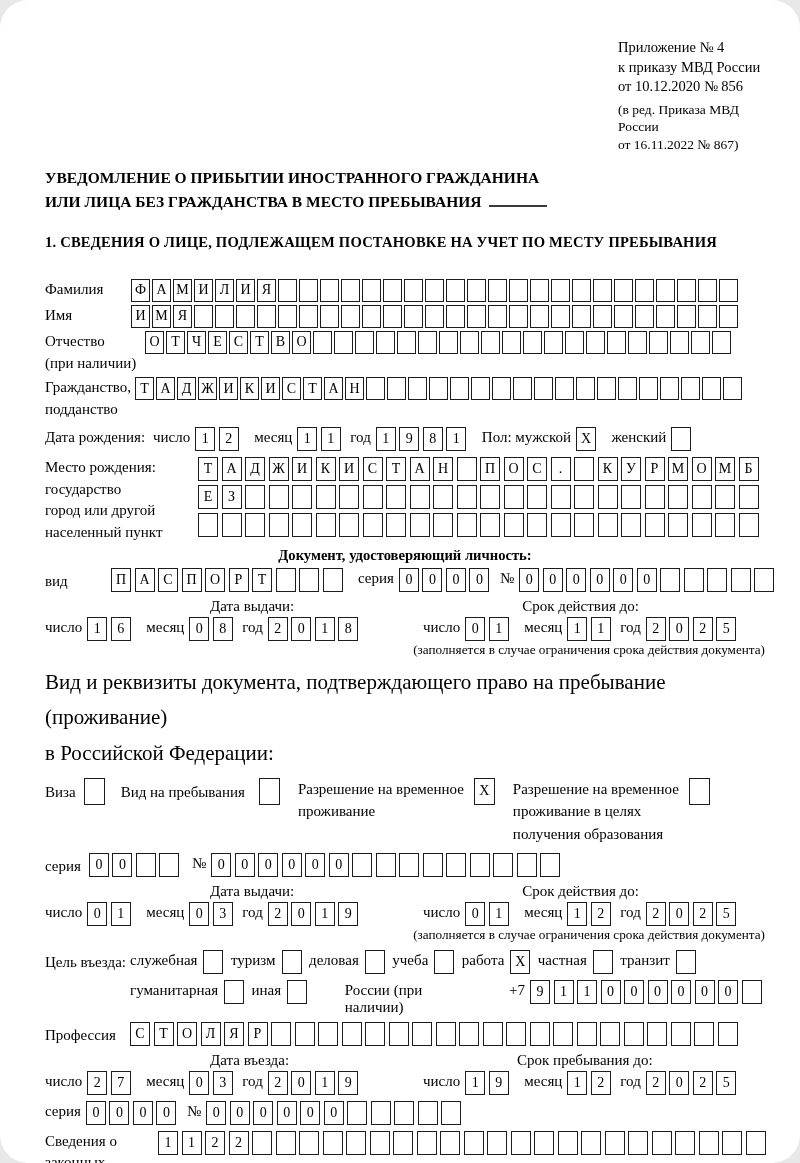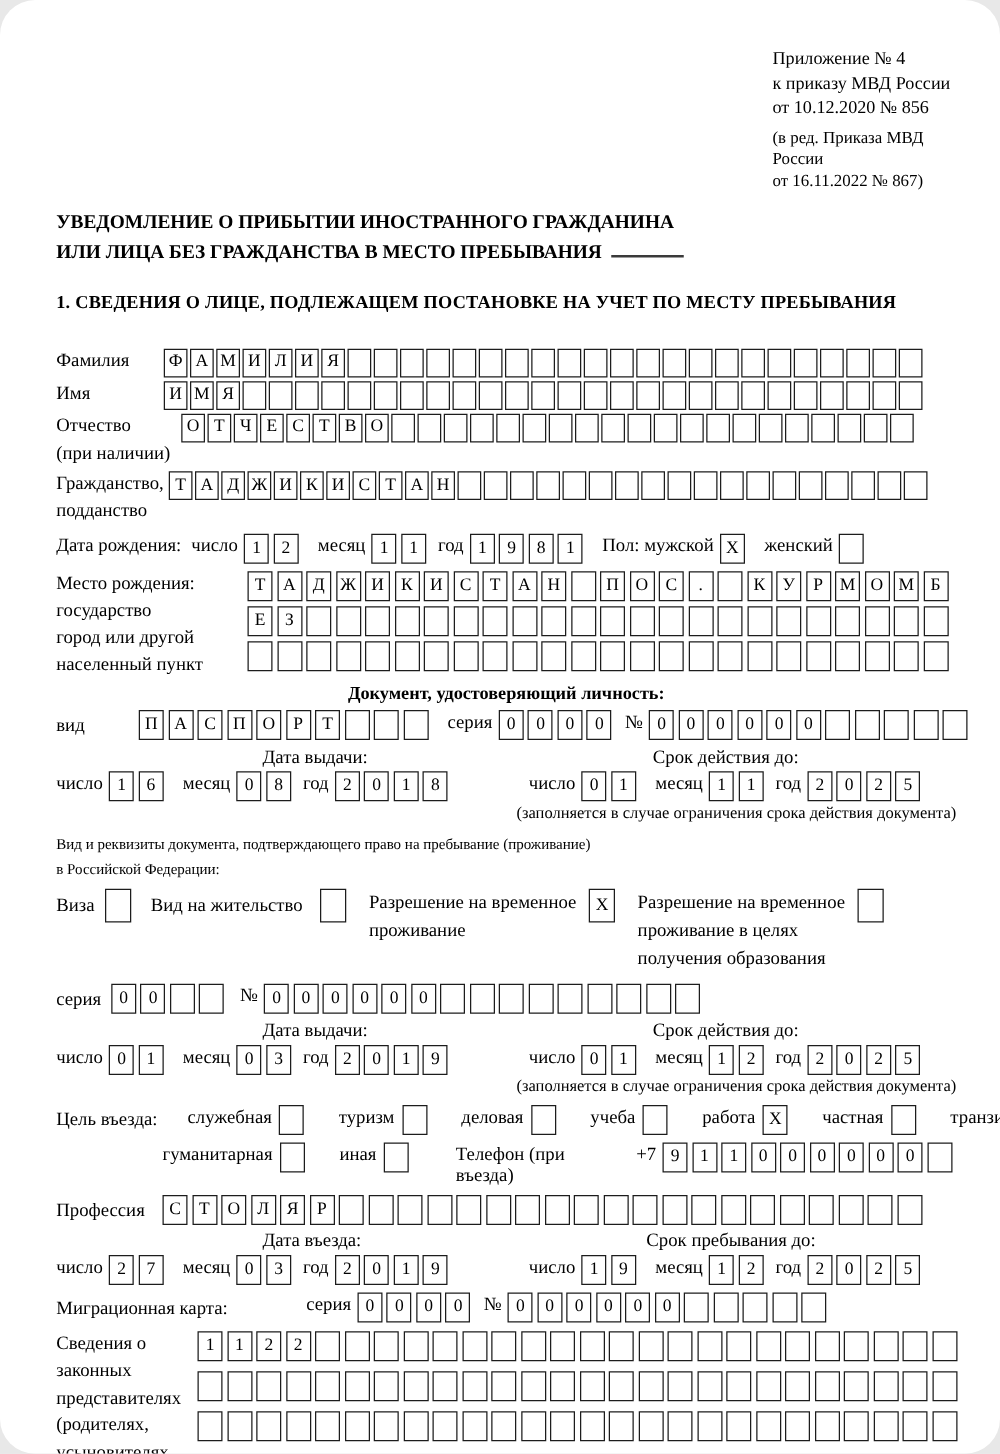"Вид и реквизиты документа," .para { font-size: 12px -> 21px }
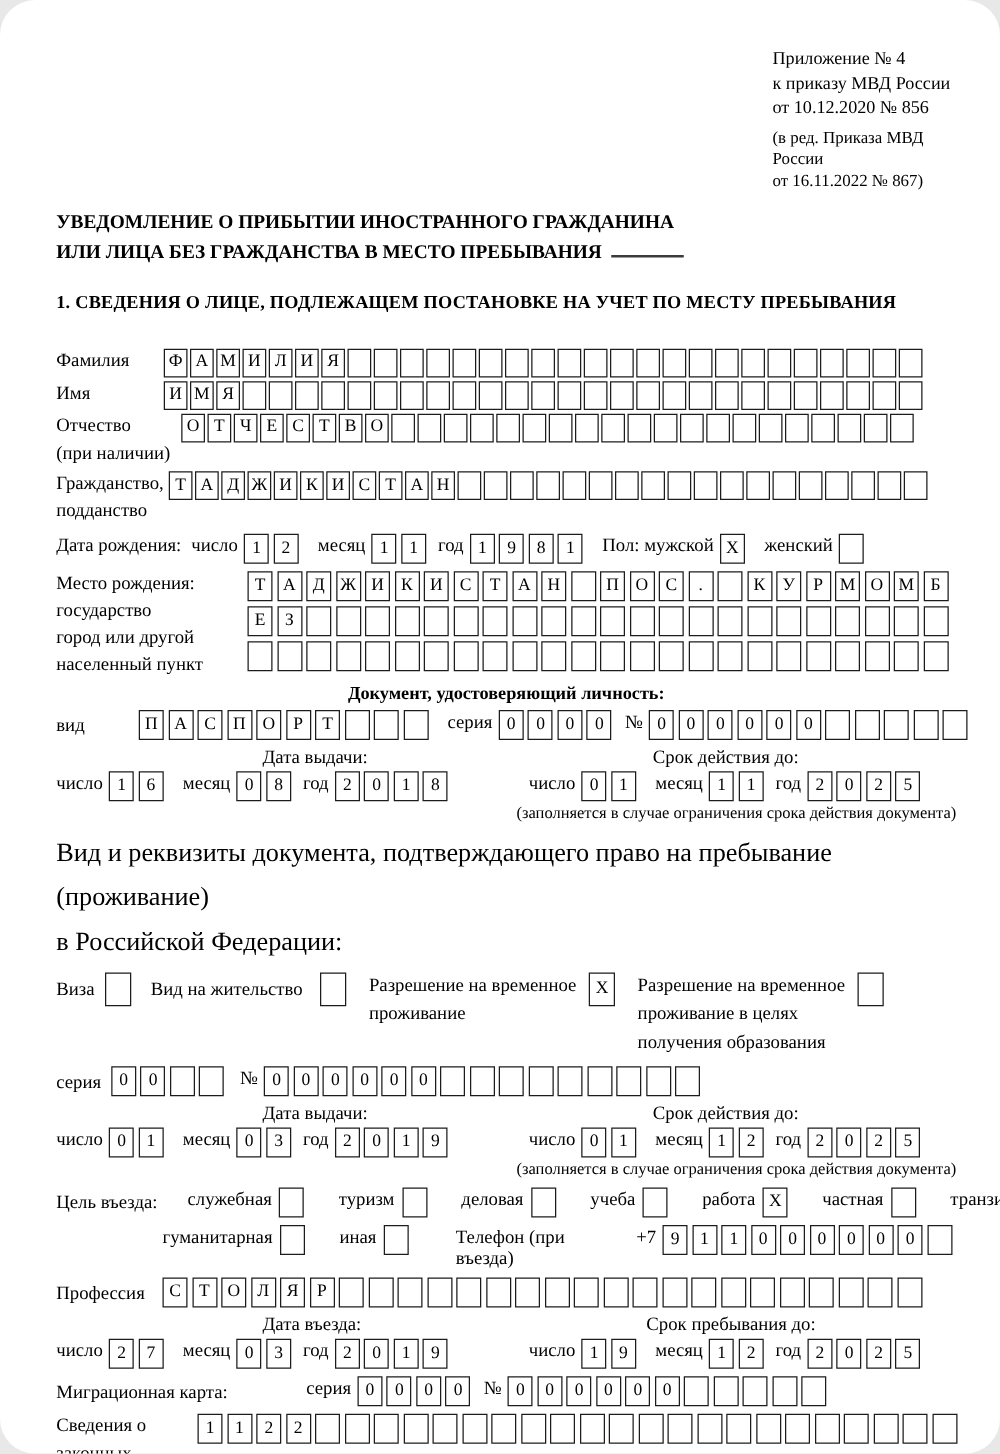"Вид на жительство" span.lbl { text: жительство -> пребывания }
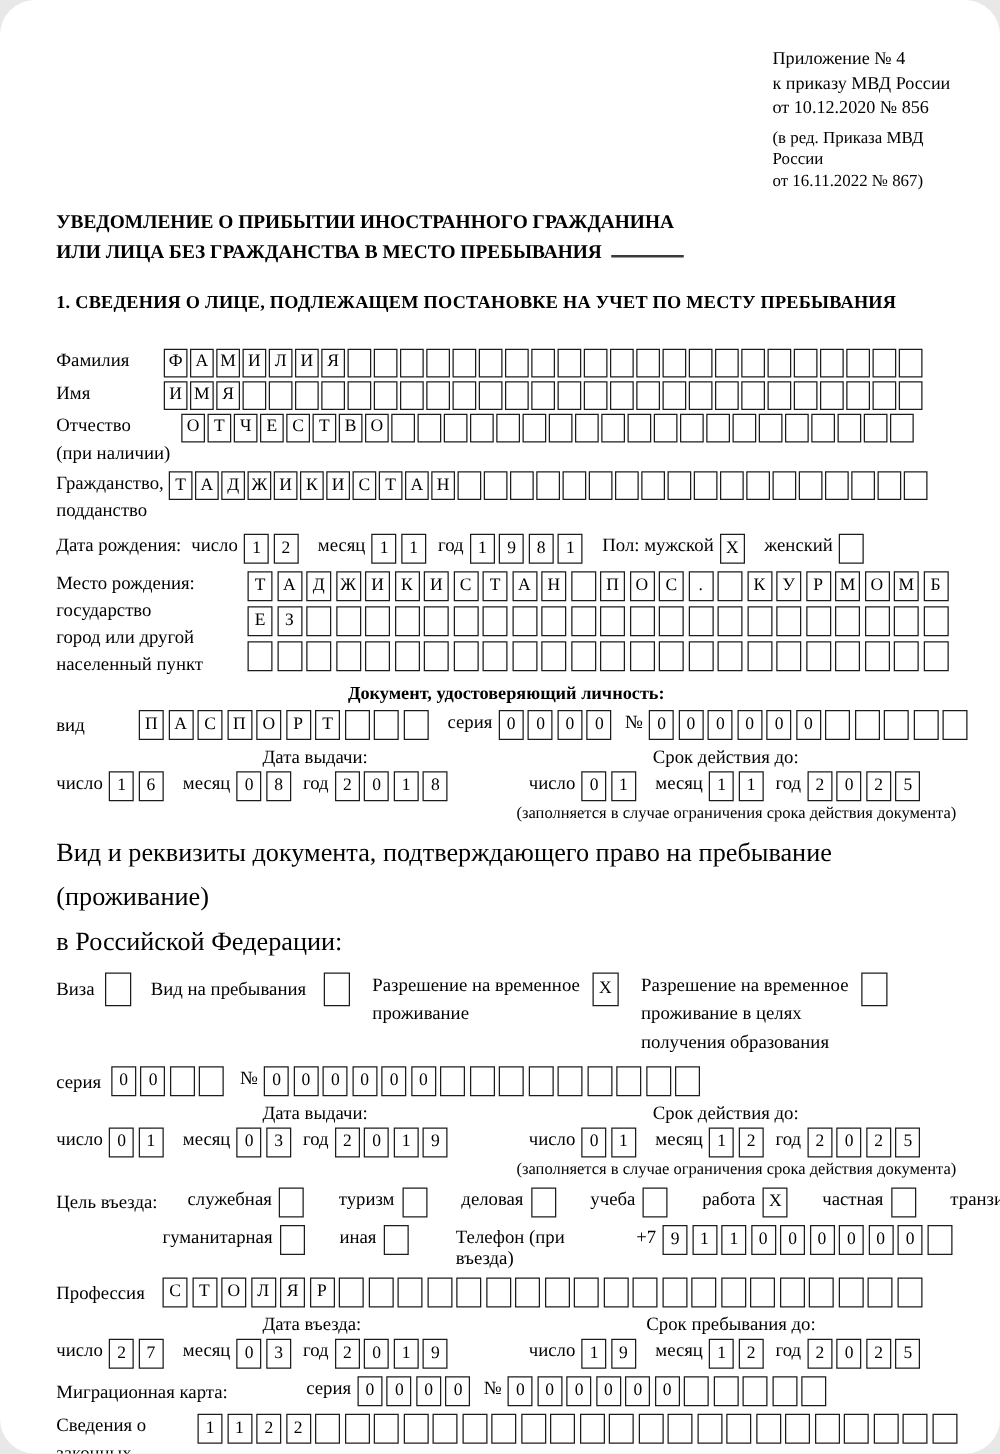"служебная" .pp { margin: 2px 6px 0 24px -> 2px 6px 0 4px }
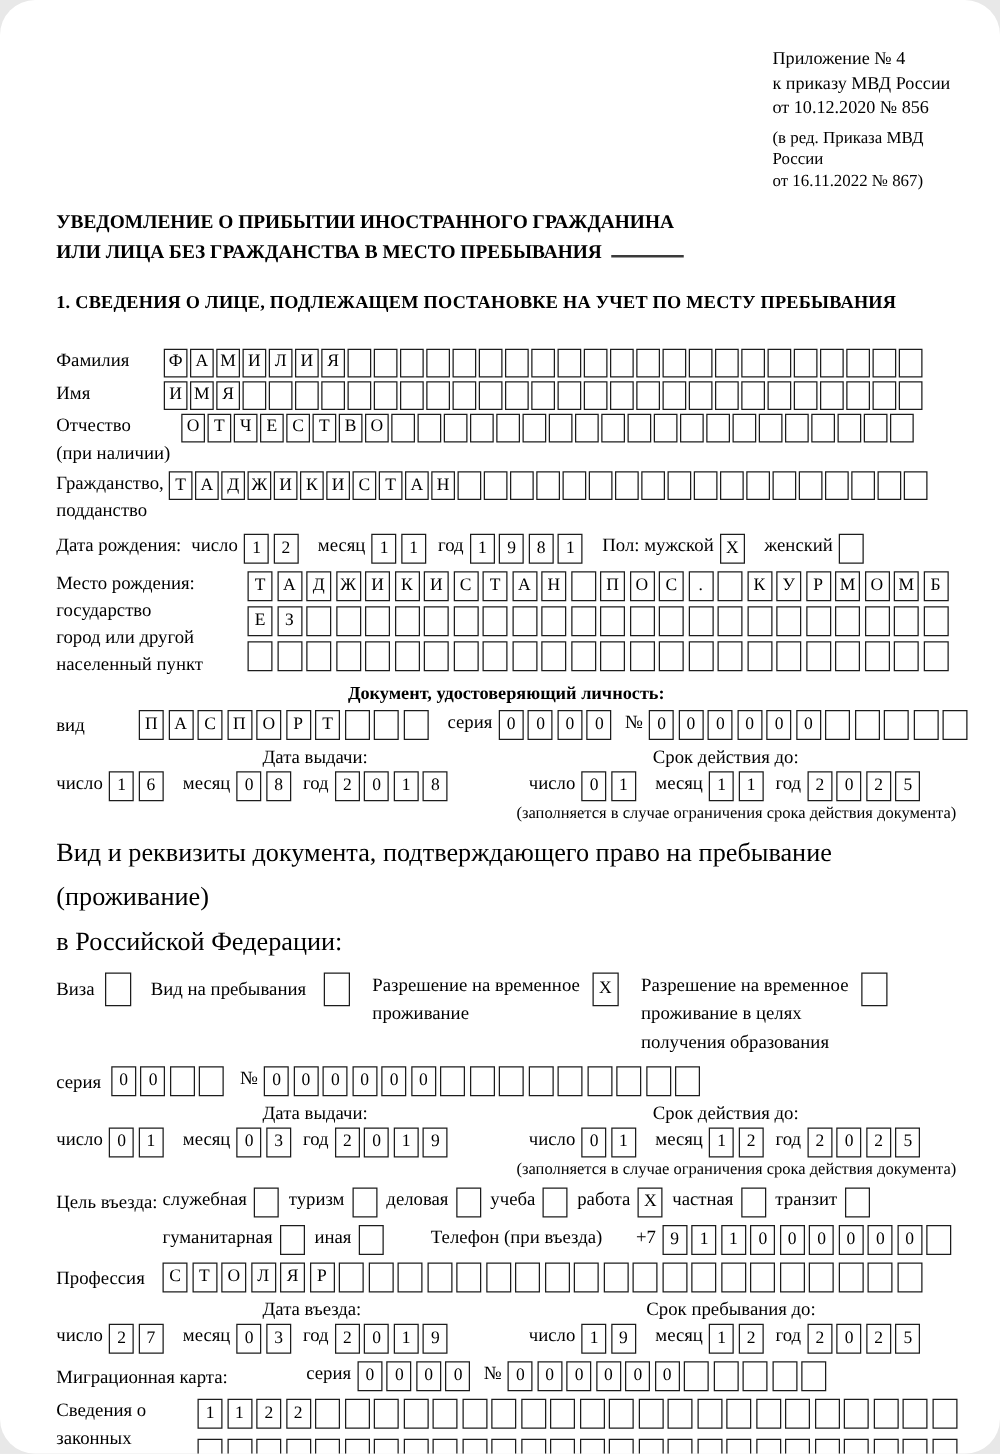"Телефон (при въезда)" span.dl { text: Телефон (при въезда -> России (при наличии }
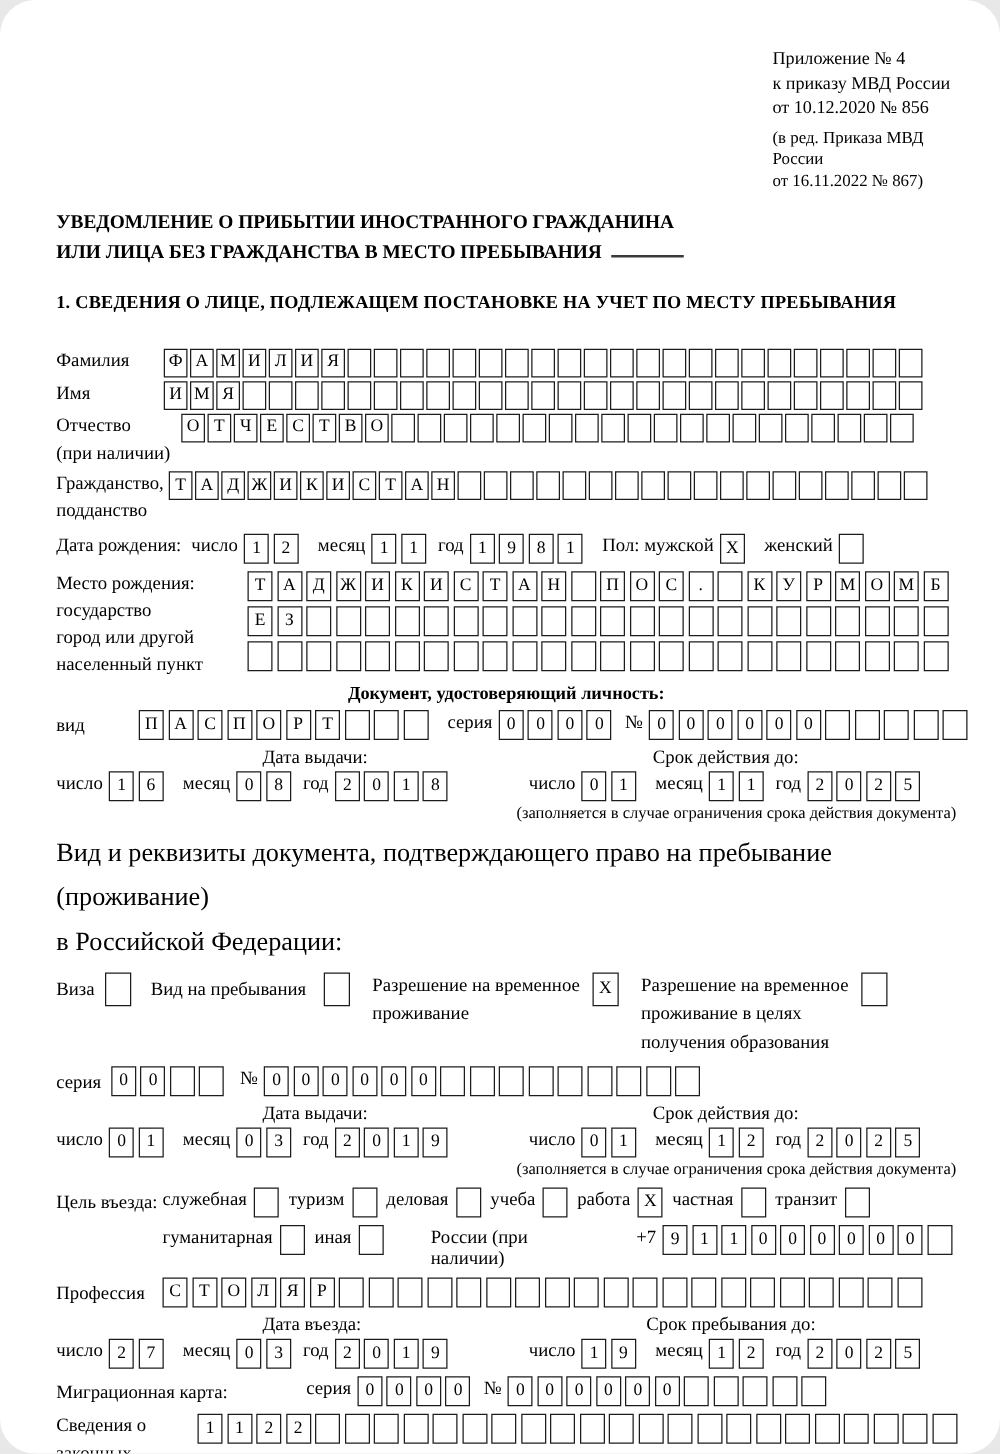"Миграционная карта:" span.lbl { html: <span>Миграционная карта:</span> -> none }
